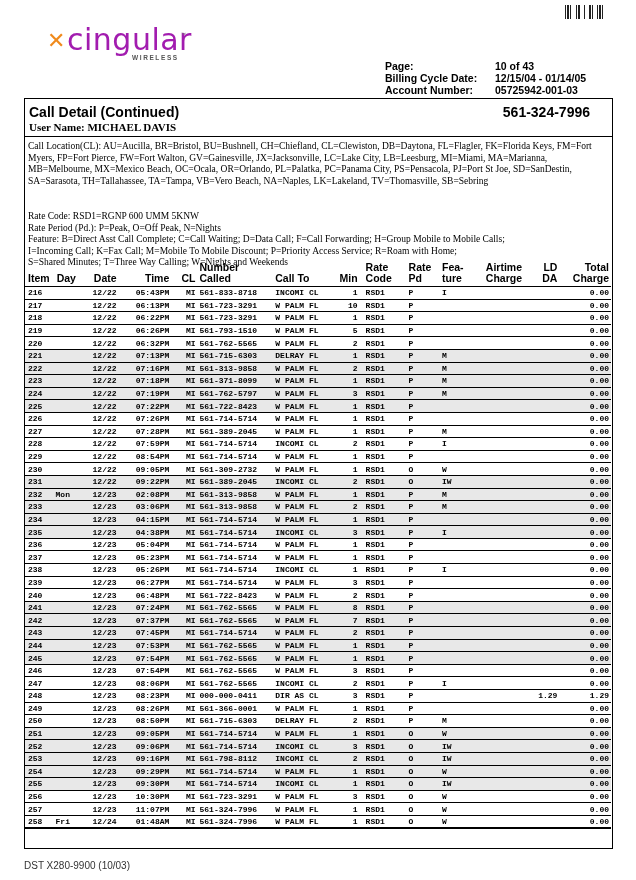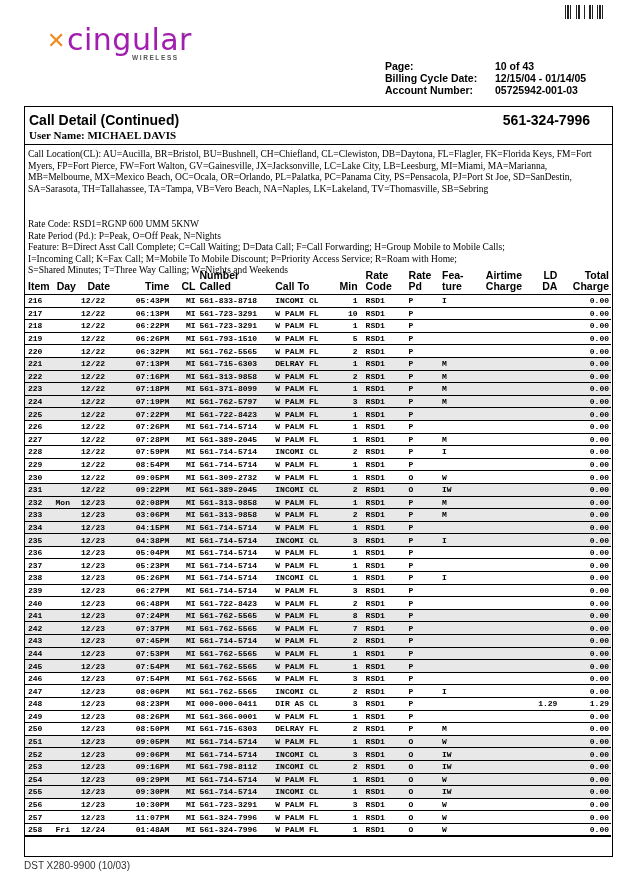"Call Detail (Continued)" .frame { top: 106px -> 98px }
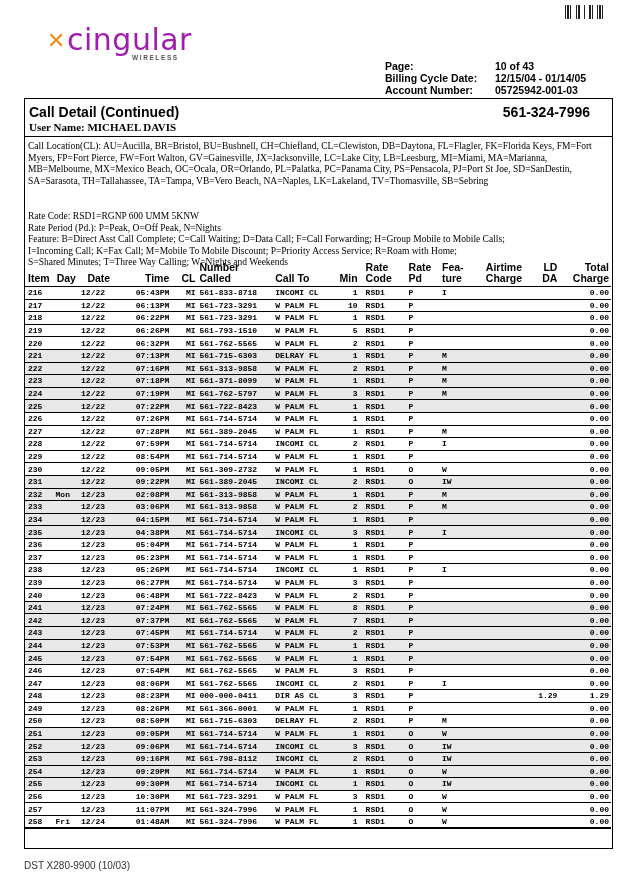"Date" .c-date { text-align: none -> right }
